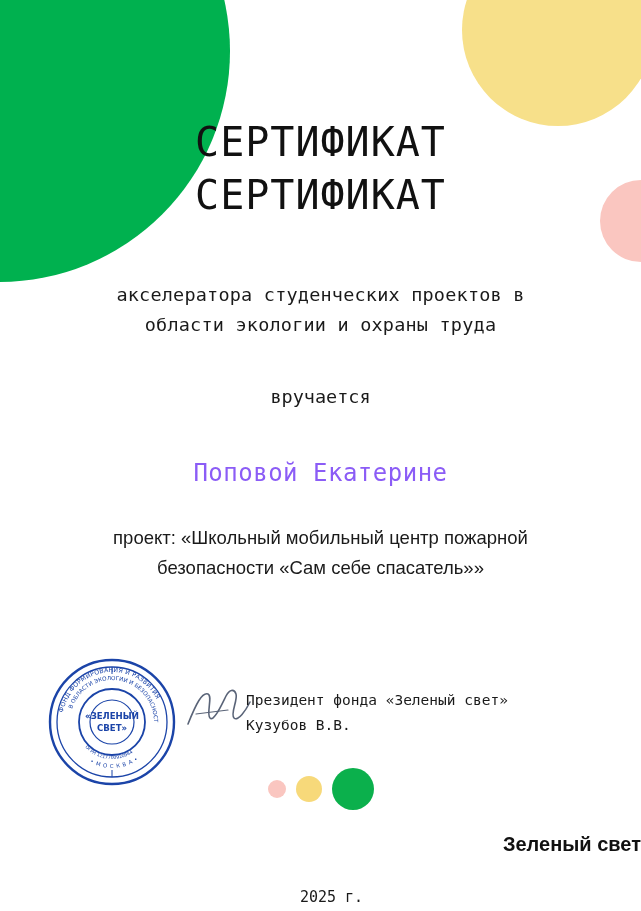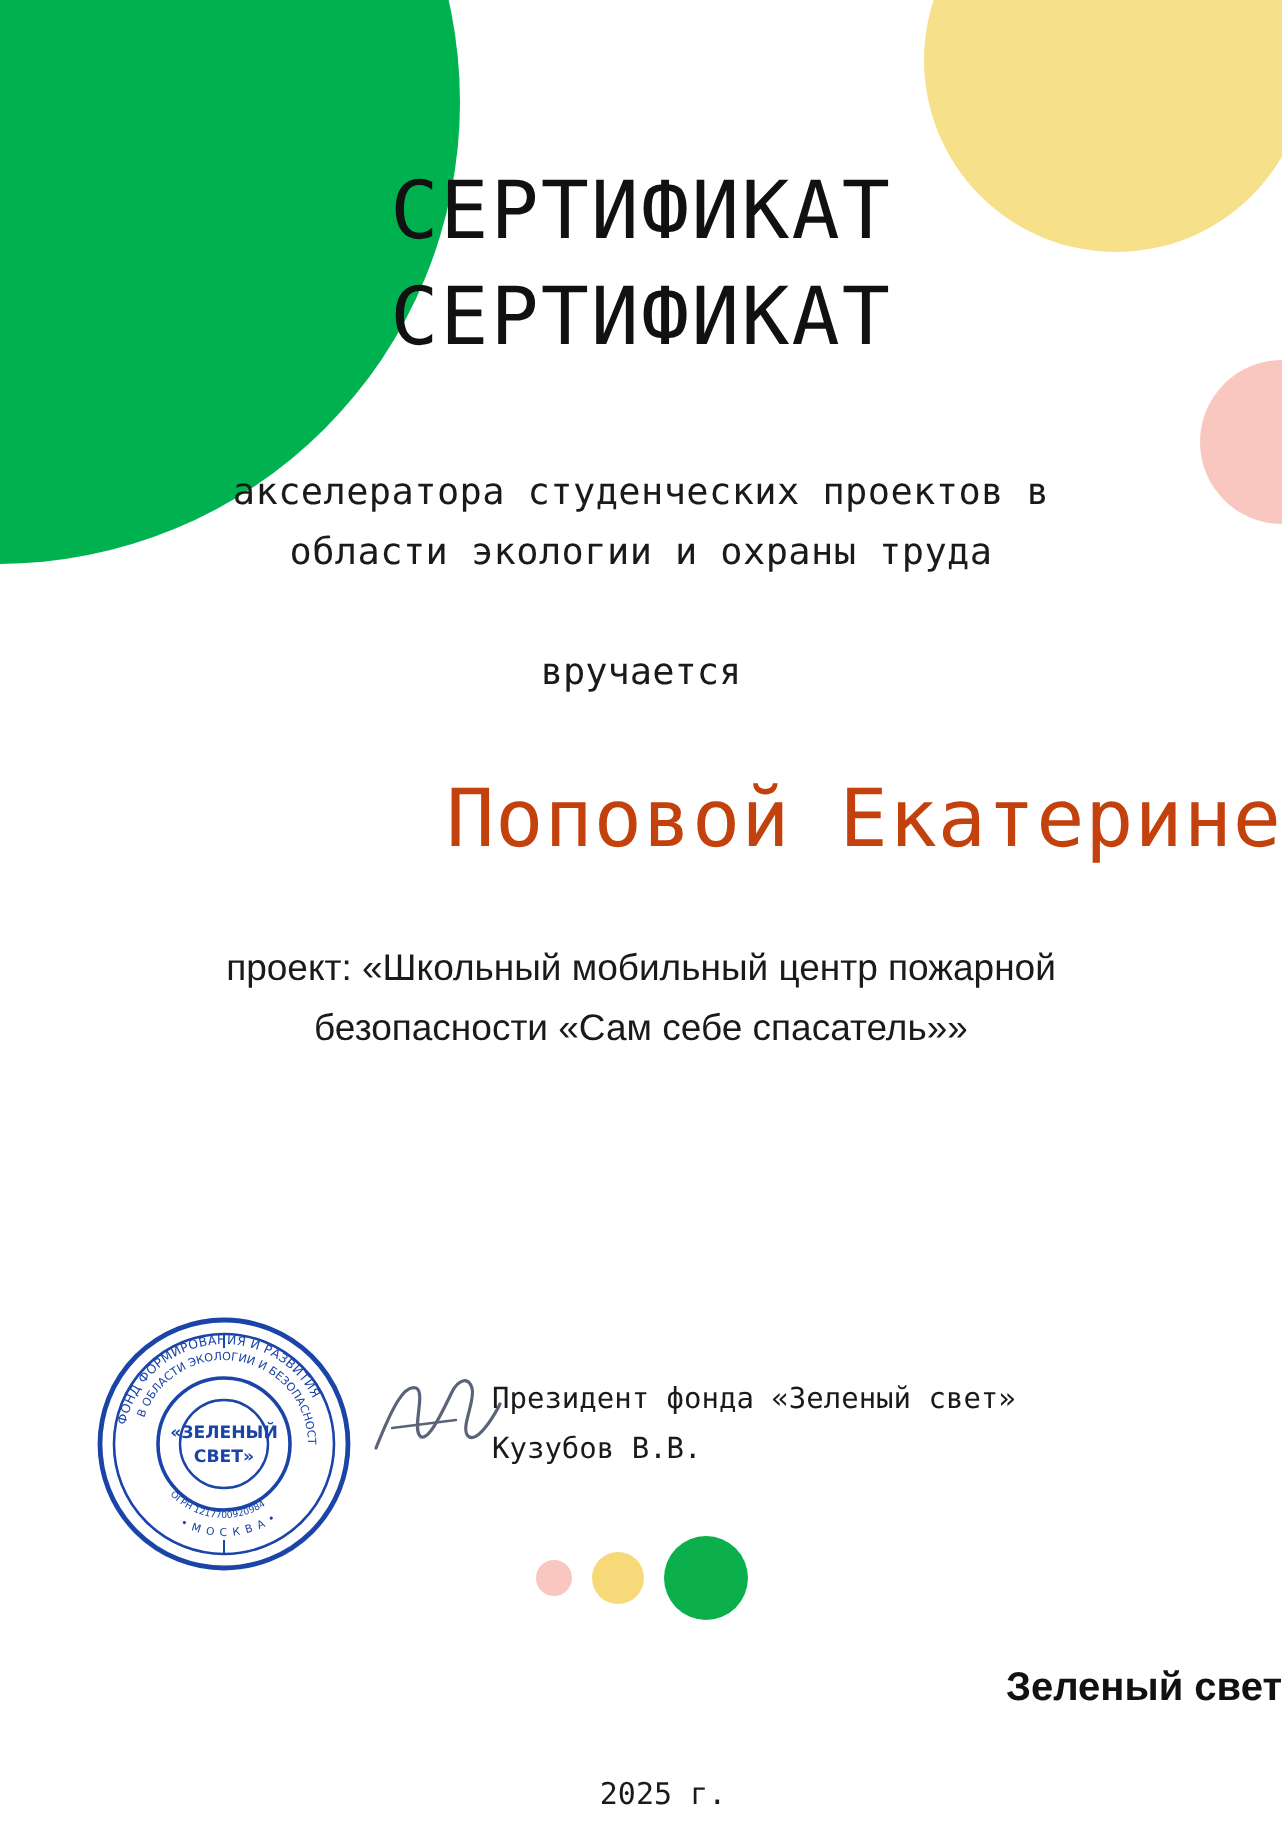"СЕРТИФИКАТ" .title { padding-top: 80px -> 116px }
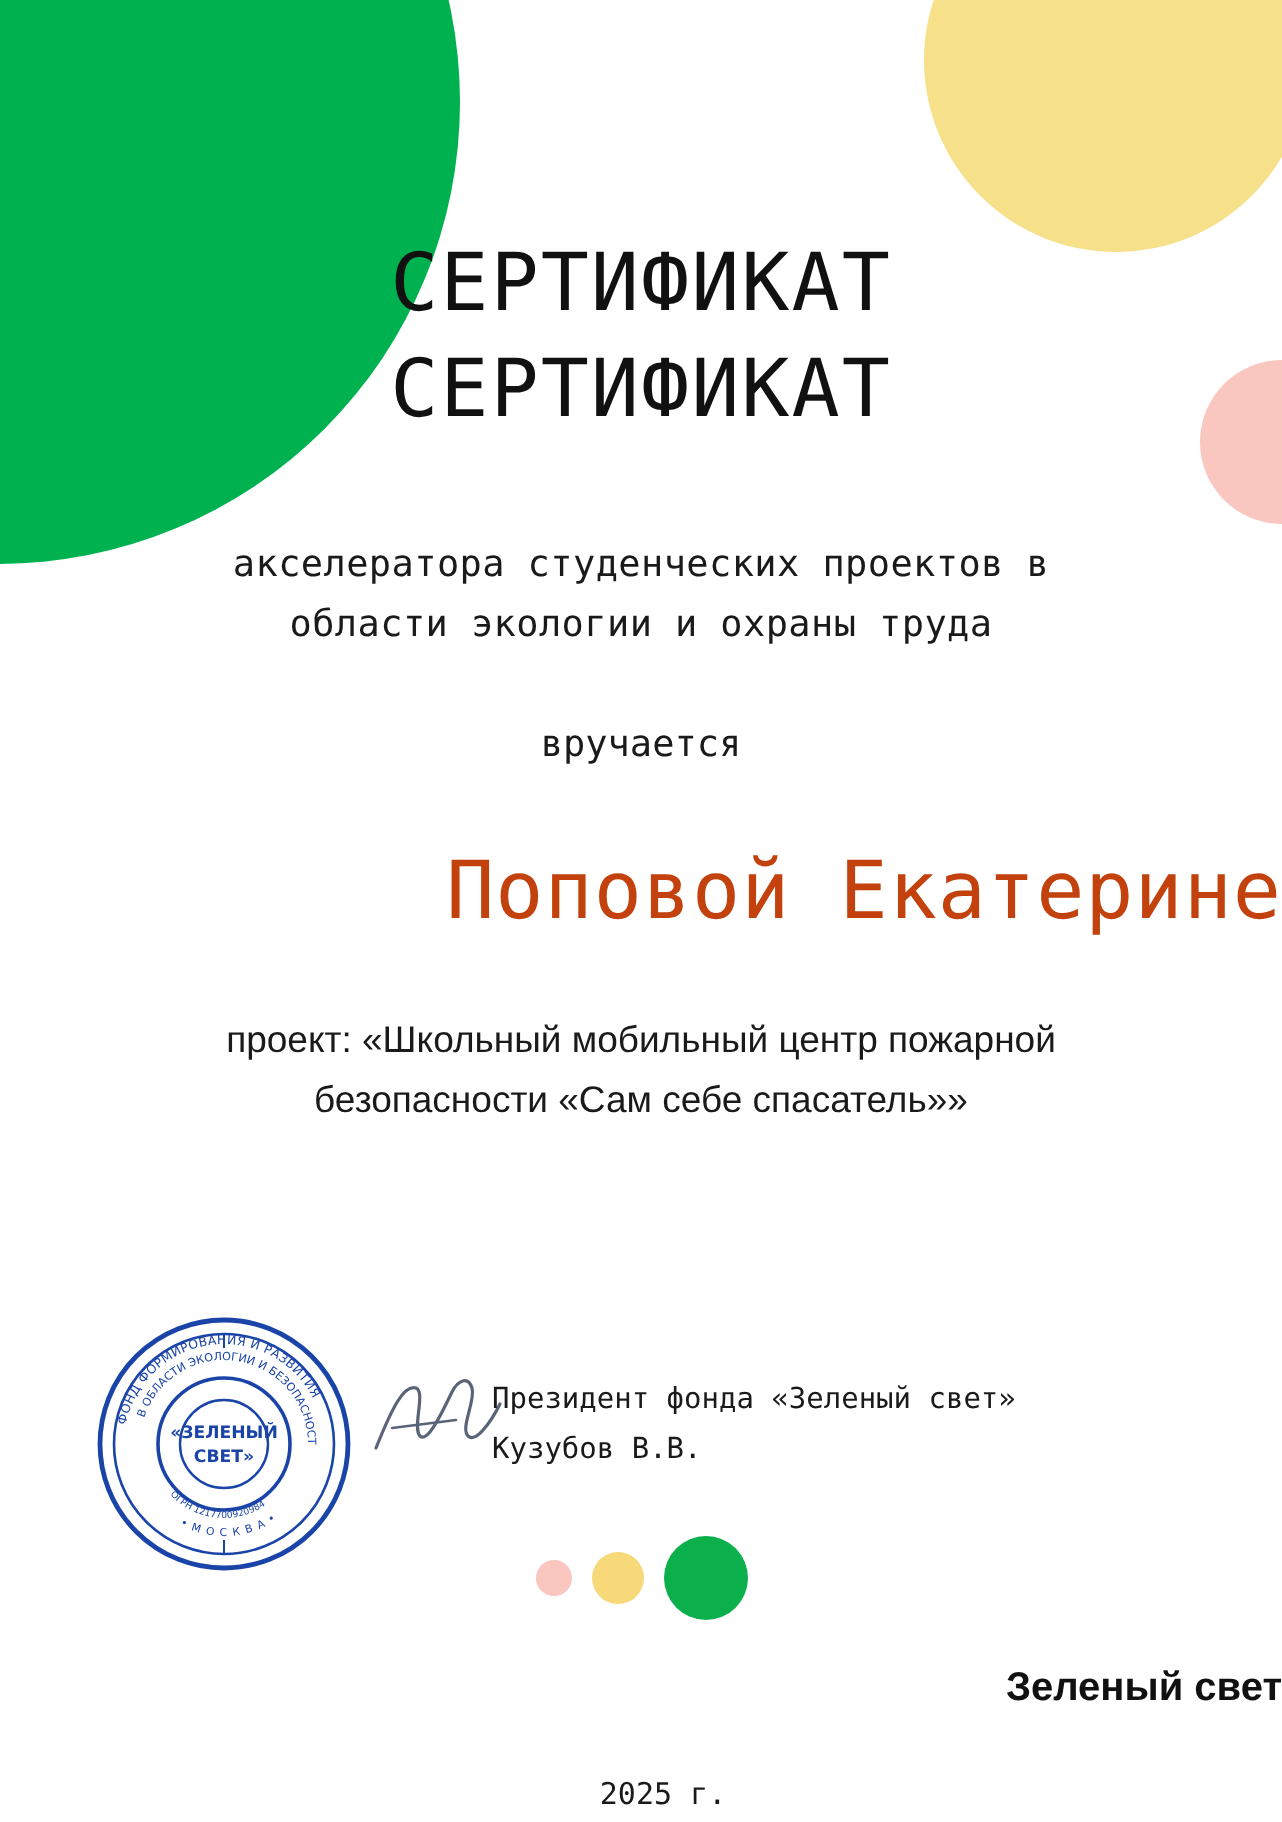"акселератора студенческих проектов в" .subtitle { margin: 4px auto -> 16px auto }
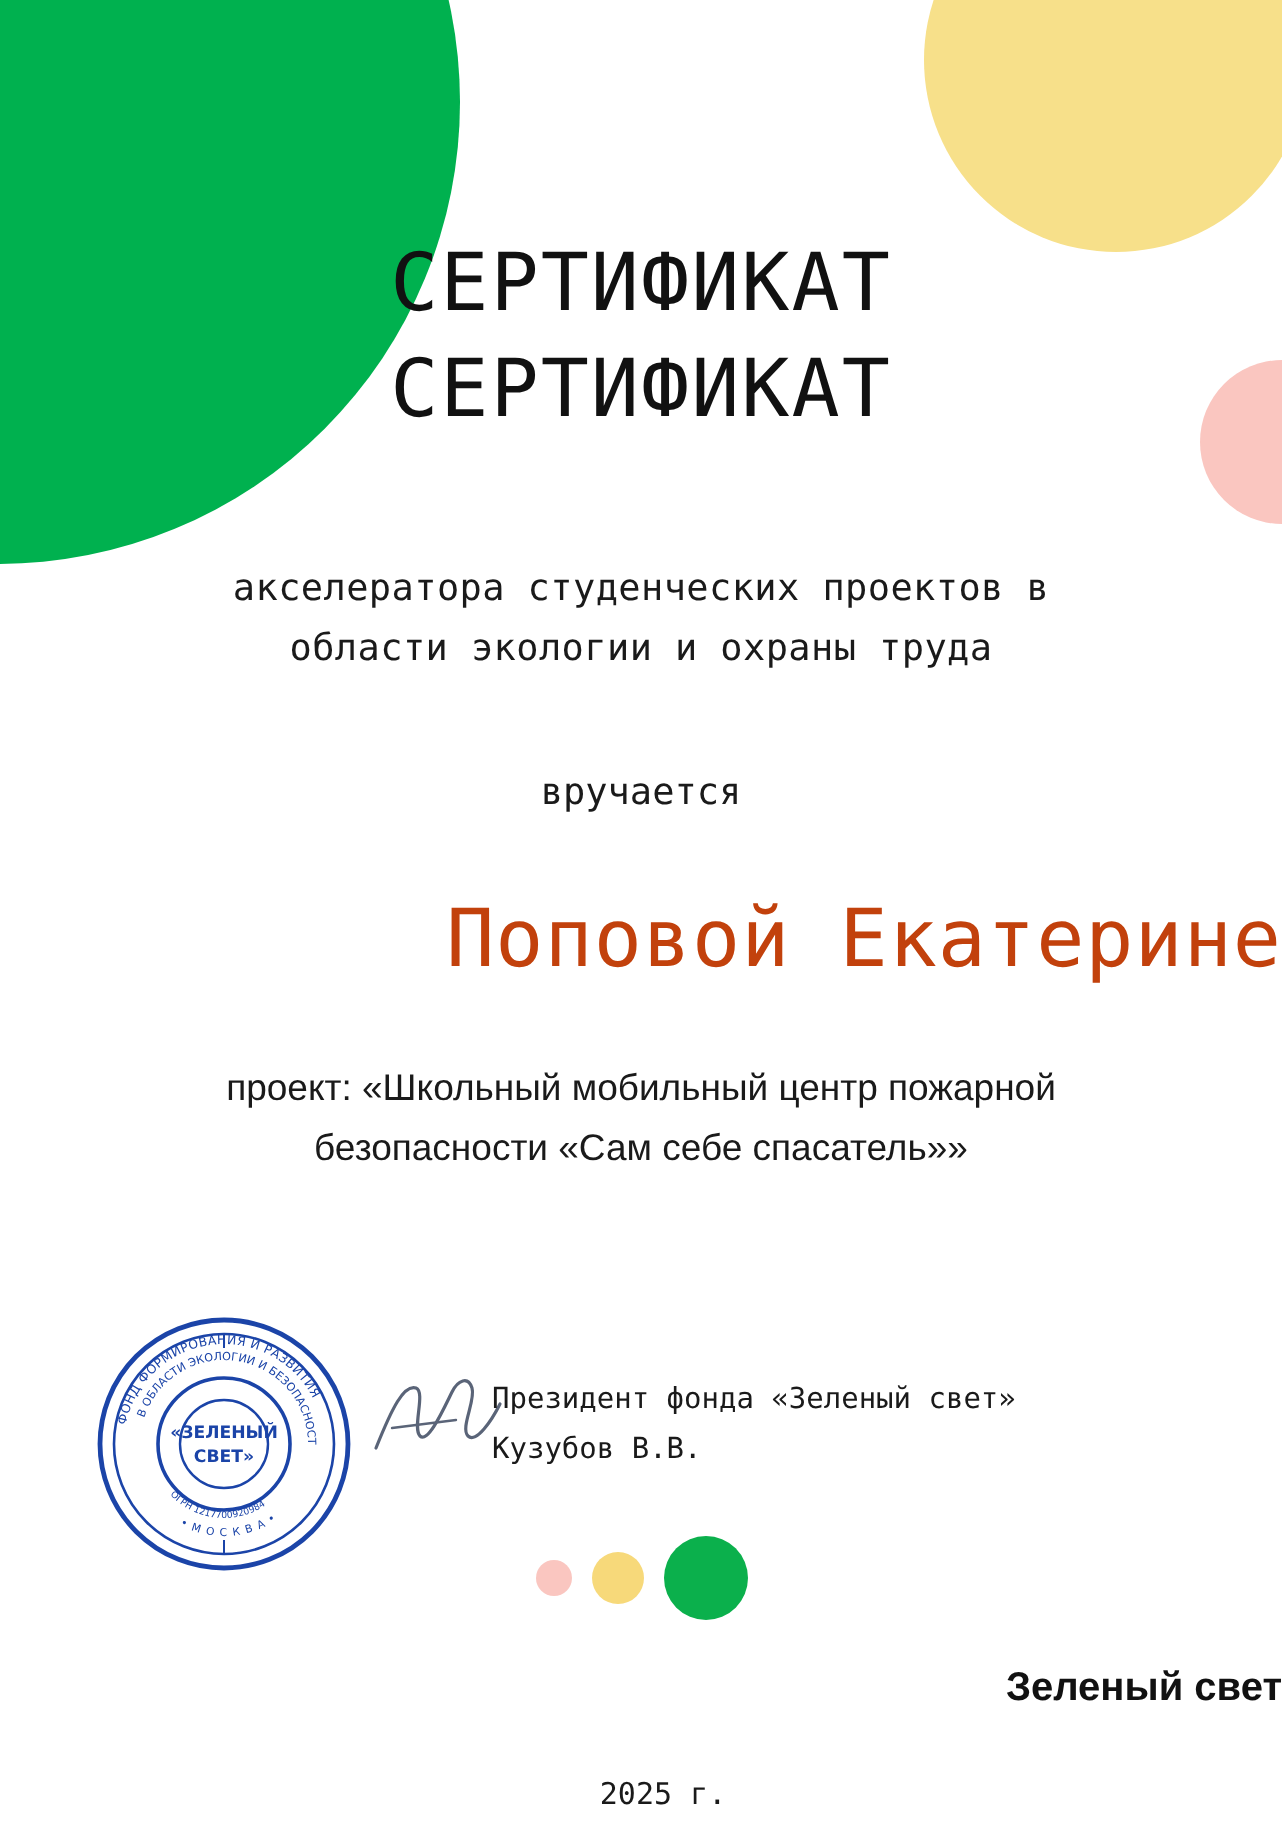"вручается" .awarded-to-label { margin: 0 -> 12px }
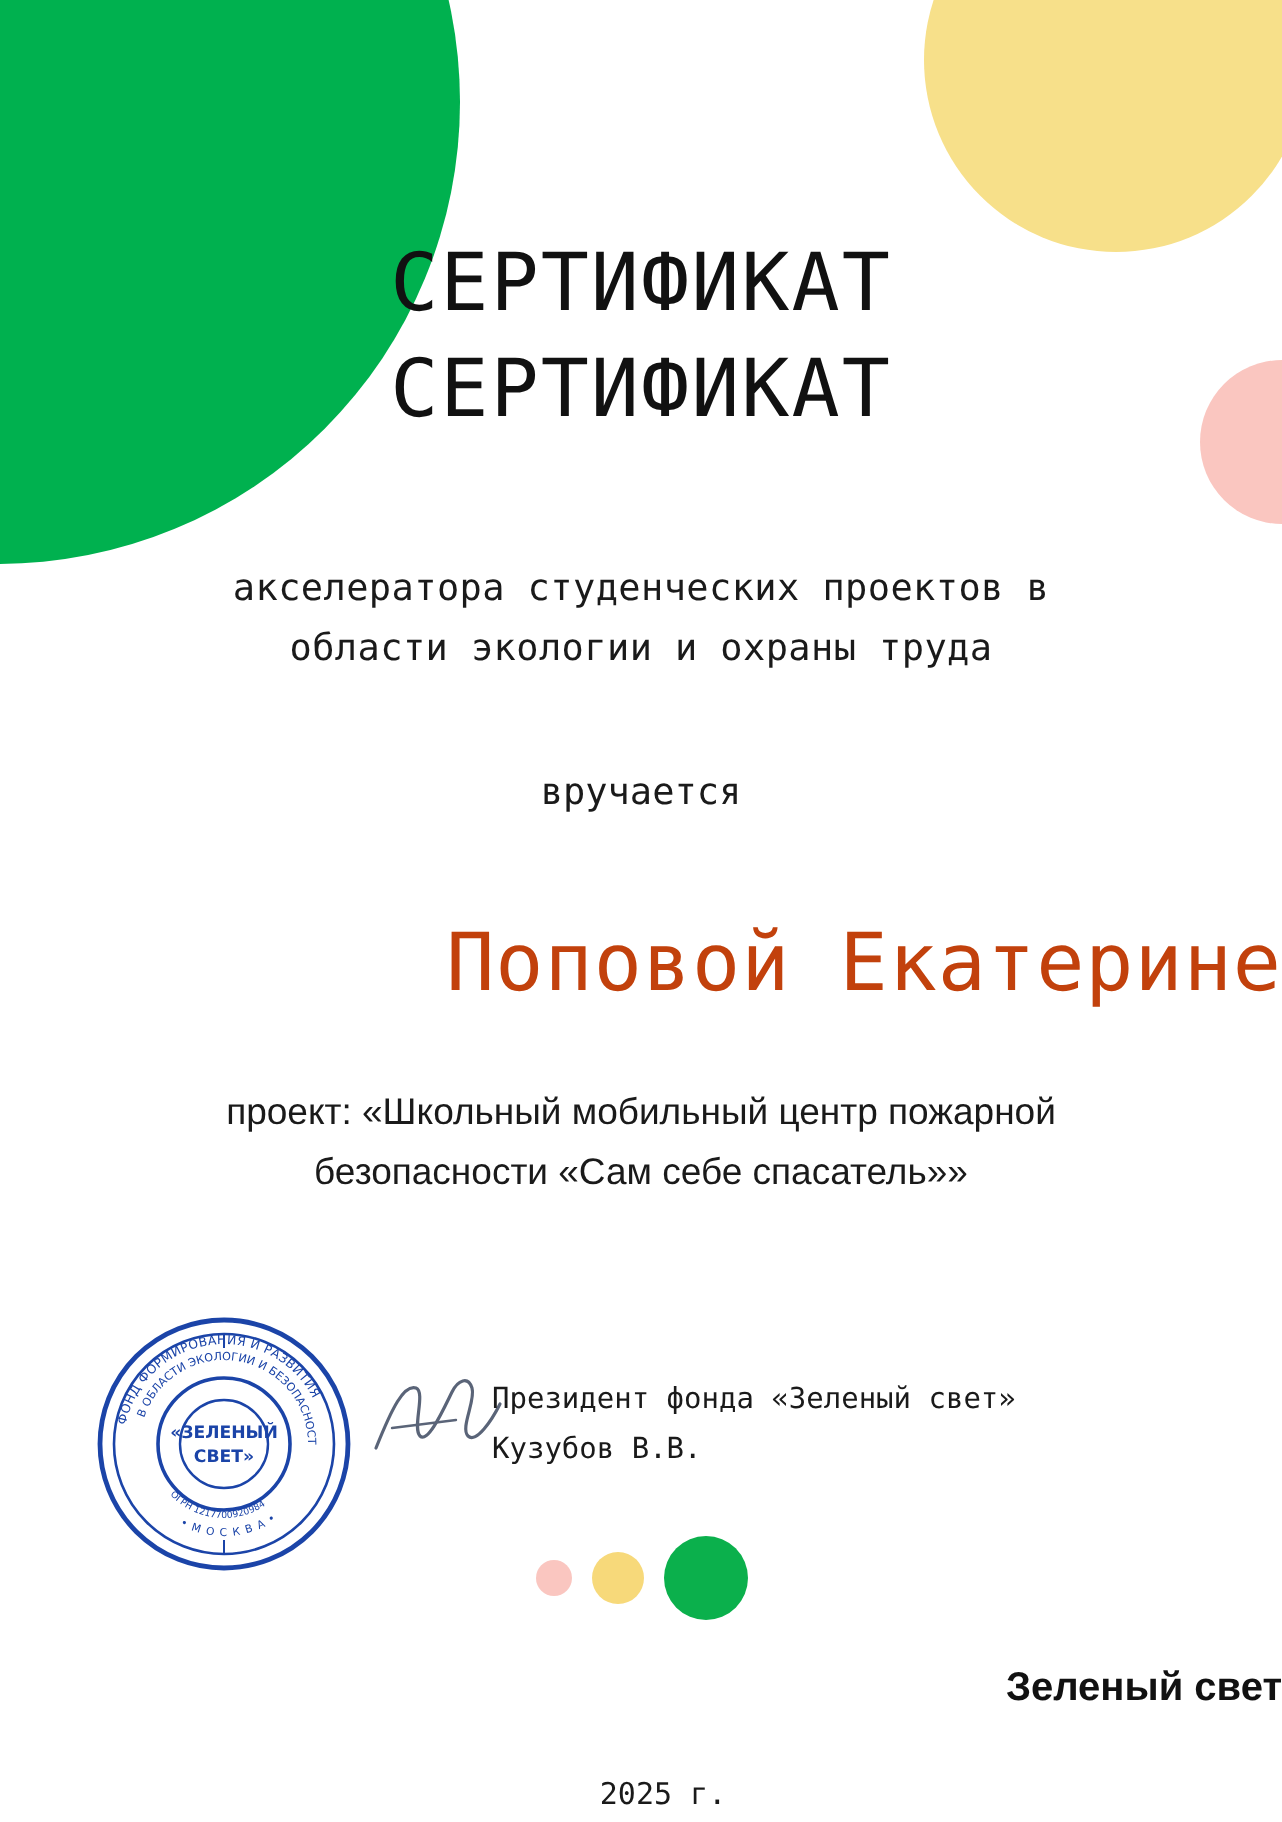"Поповой Екатерине" .recipient { color: #c2410c -> #8b5cf6; font-size: 40px -> 24px; text-align: right -> none }
